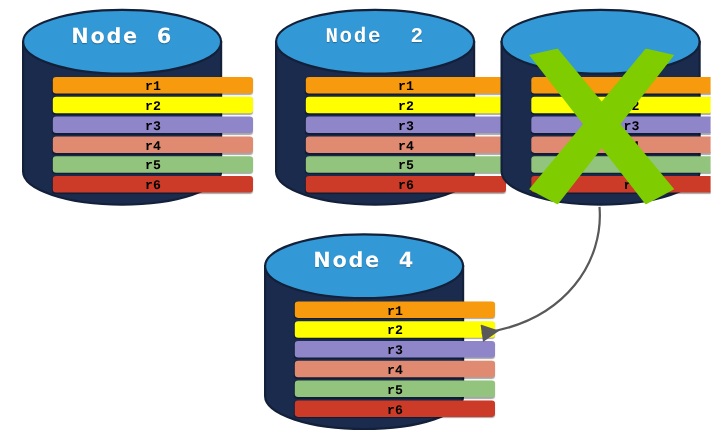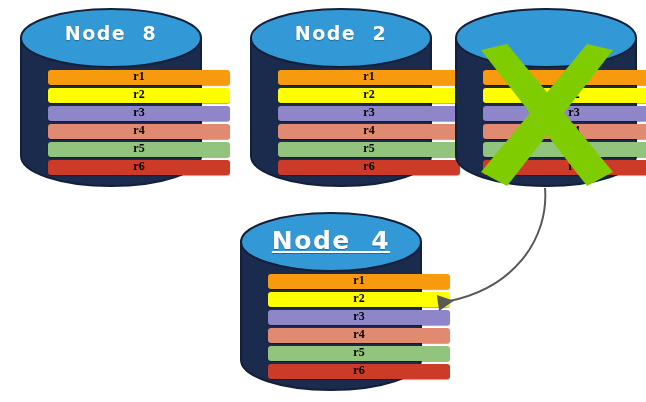"Node 8" div.node-title { text: 8 -> 6 }
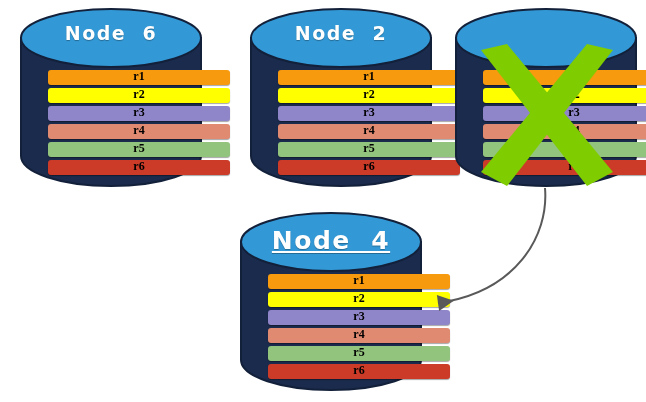"Node 2" div.node-title { font-family: none -> Liberation Mono, monospace }
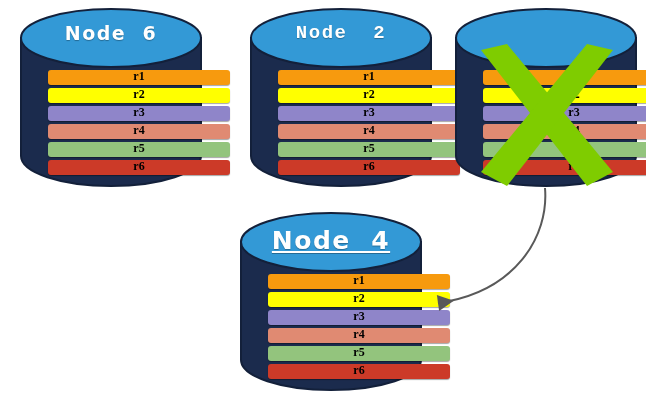"r1" .row { align-items: flex-start -> flex-end; font-family: Liberation Serif, serif -> Liberation Mono, monospace }
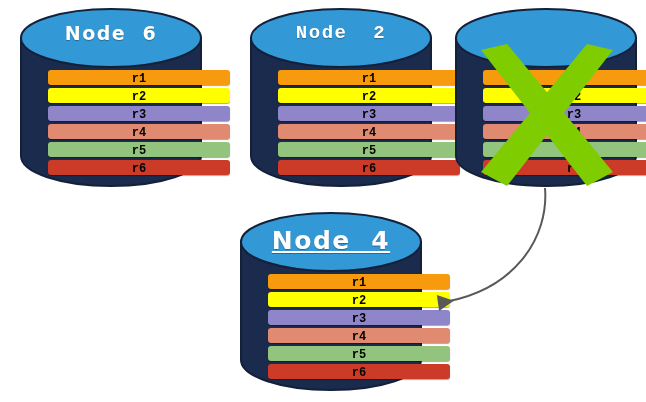"Node 4" div.node-title { font-size: 25px -> 19px; text-decoration: underline -> none }
